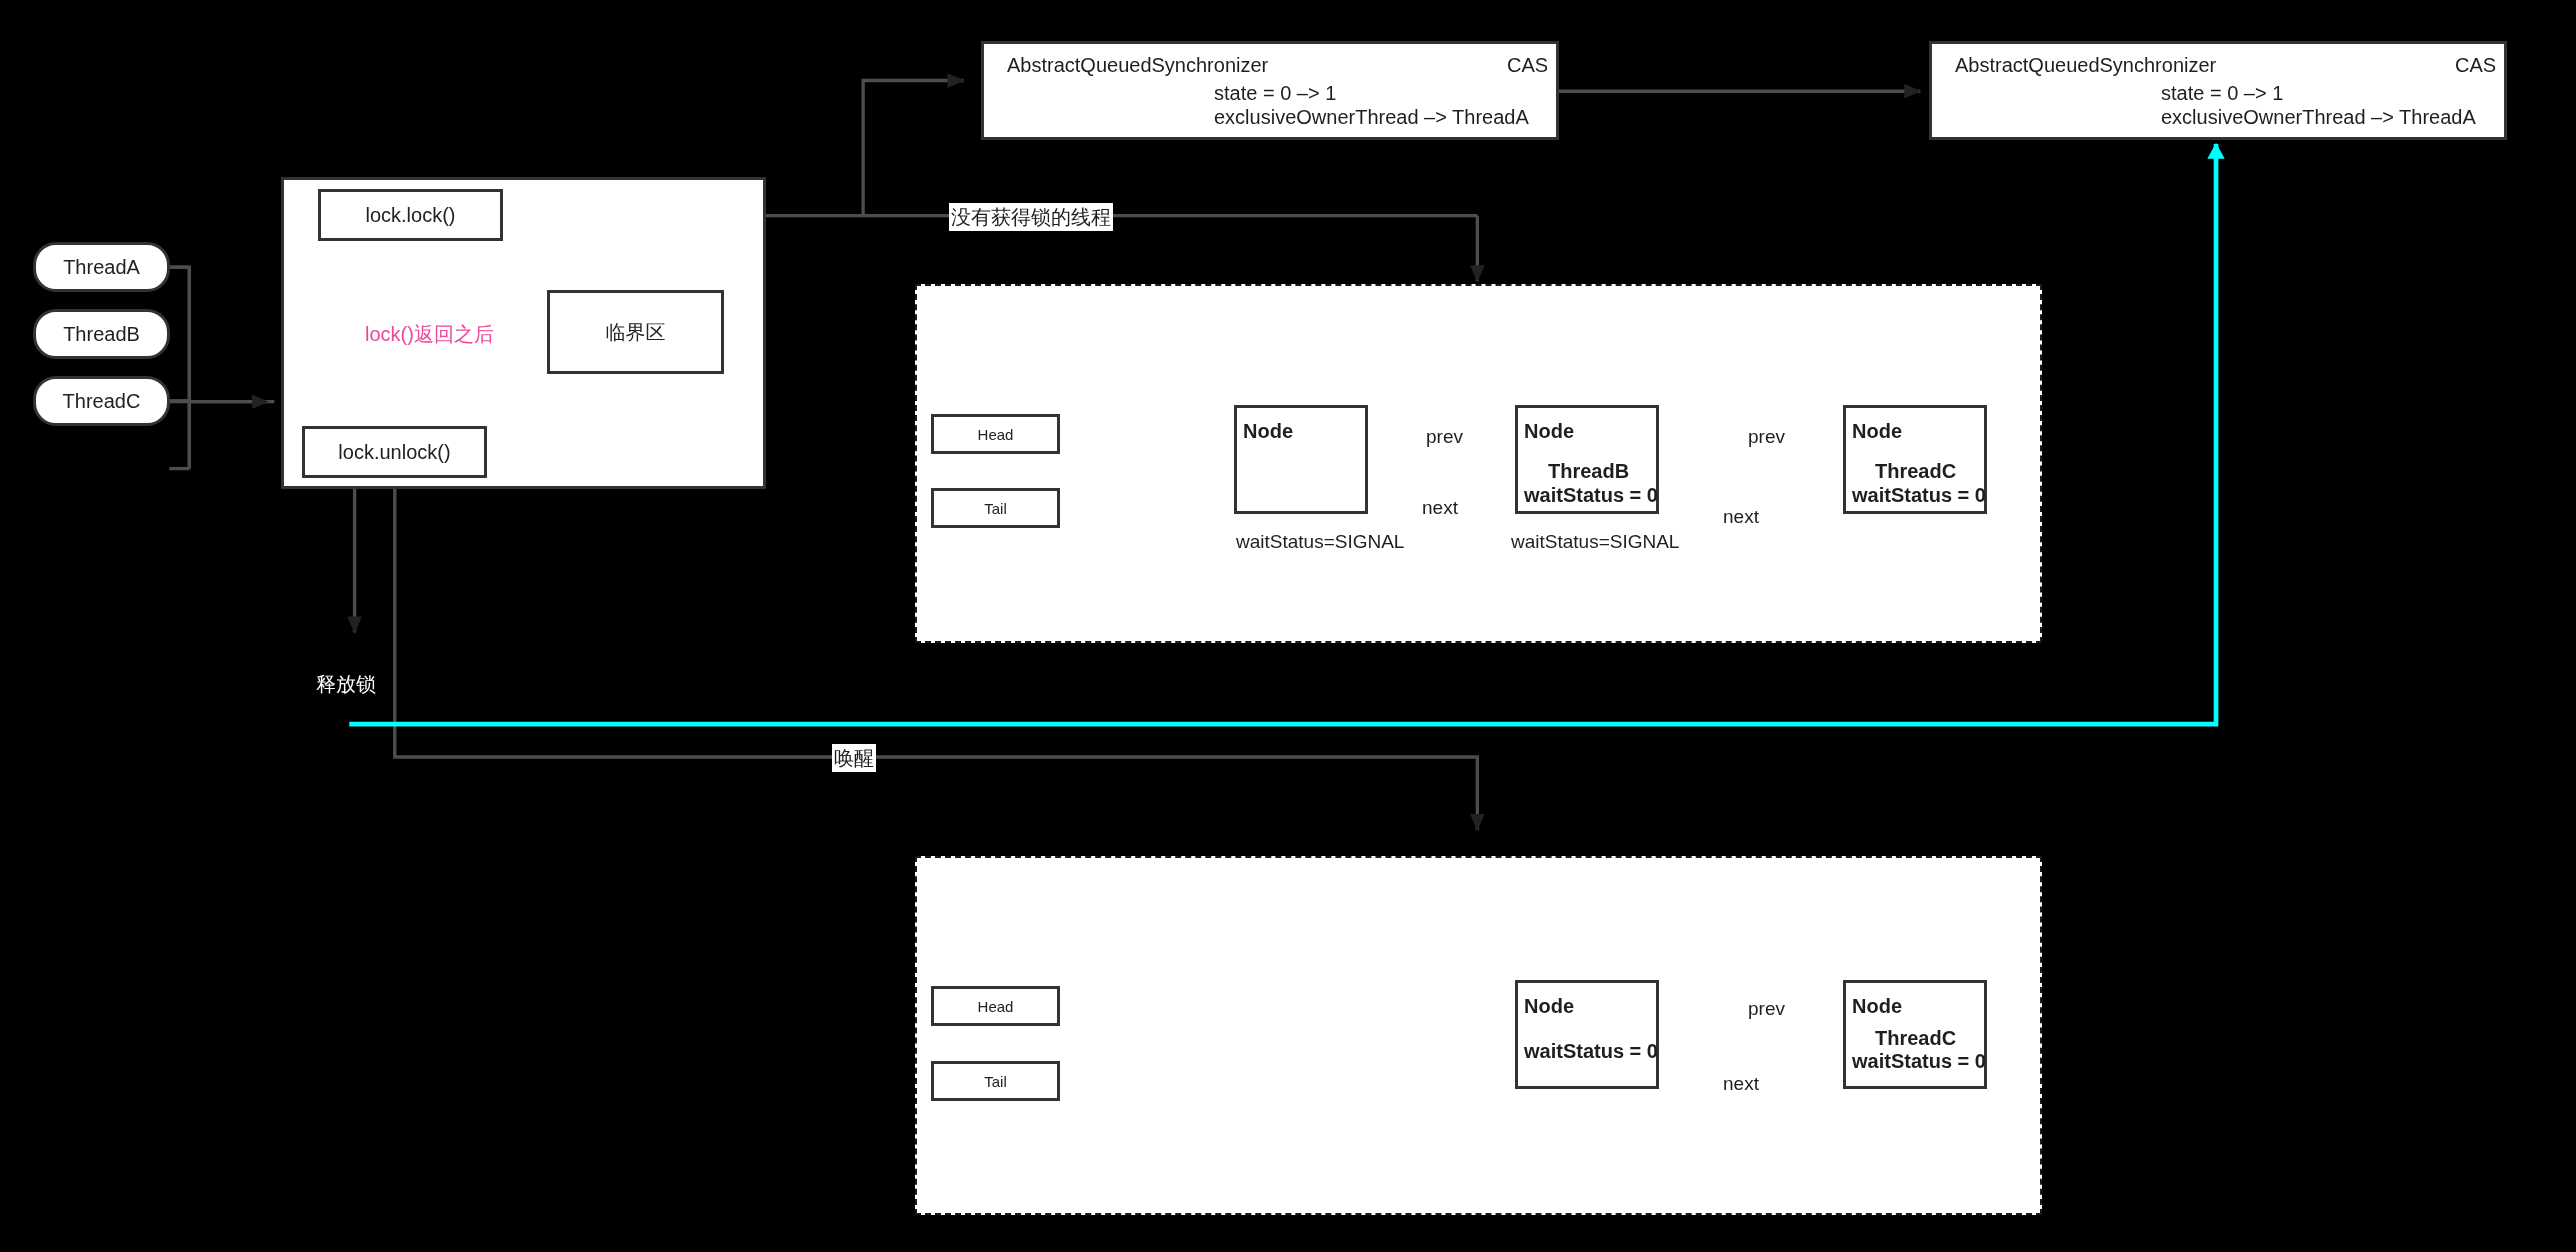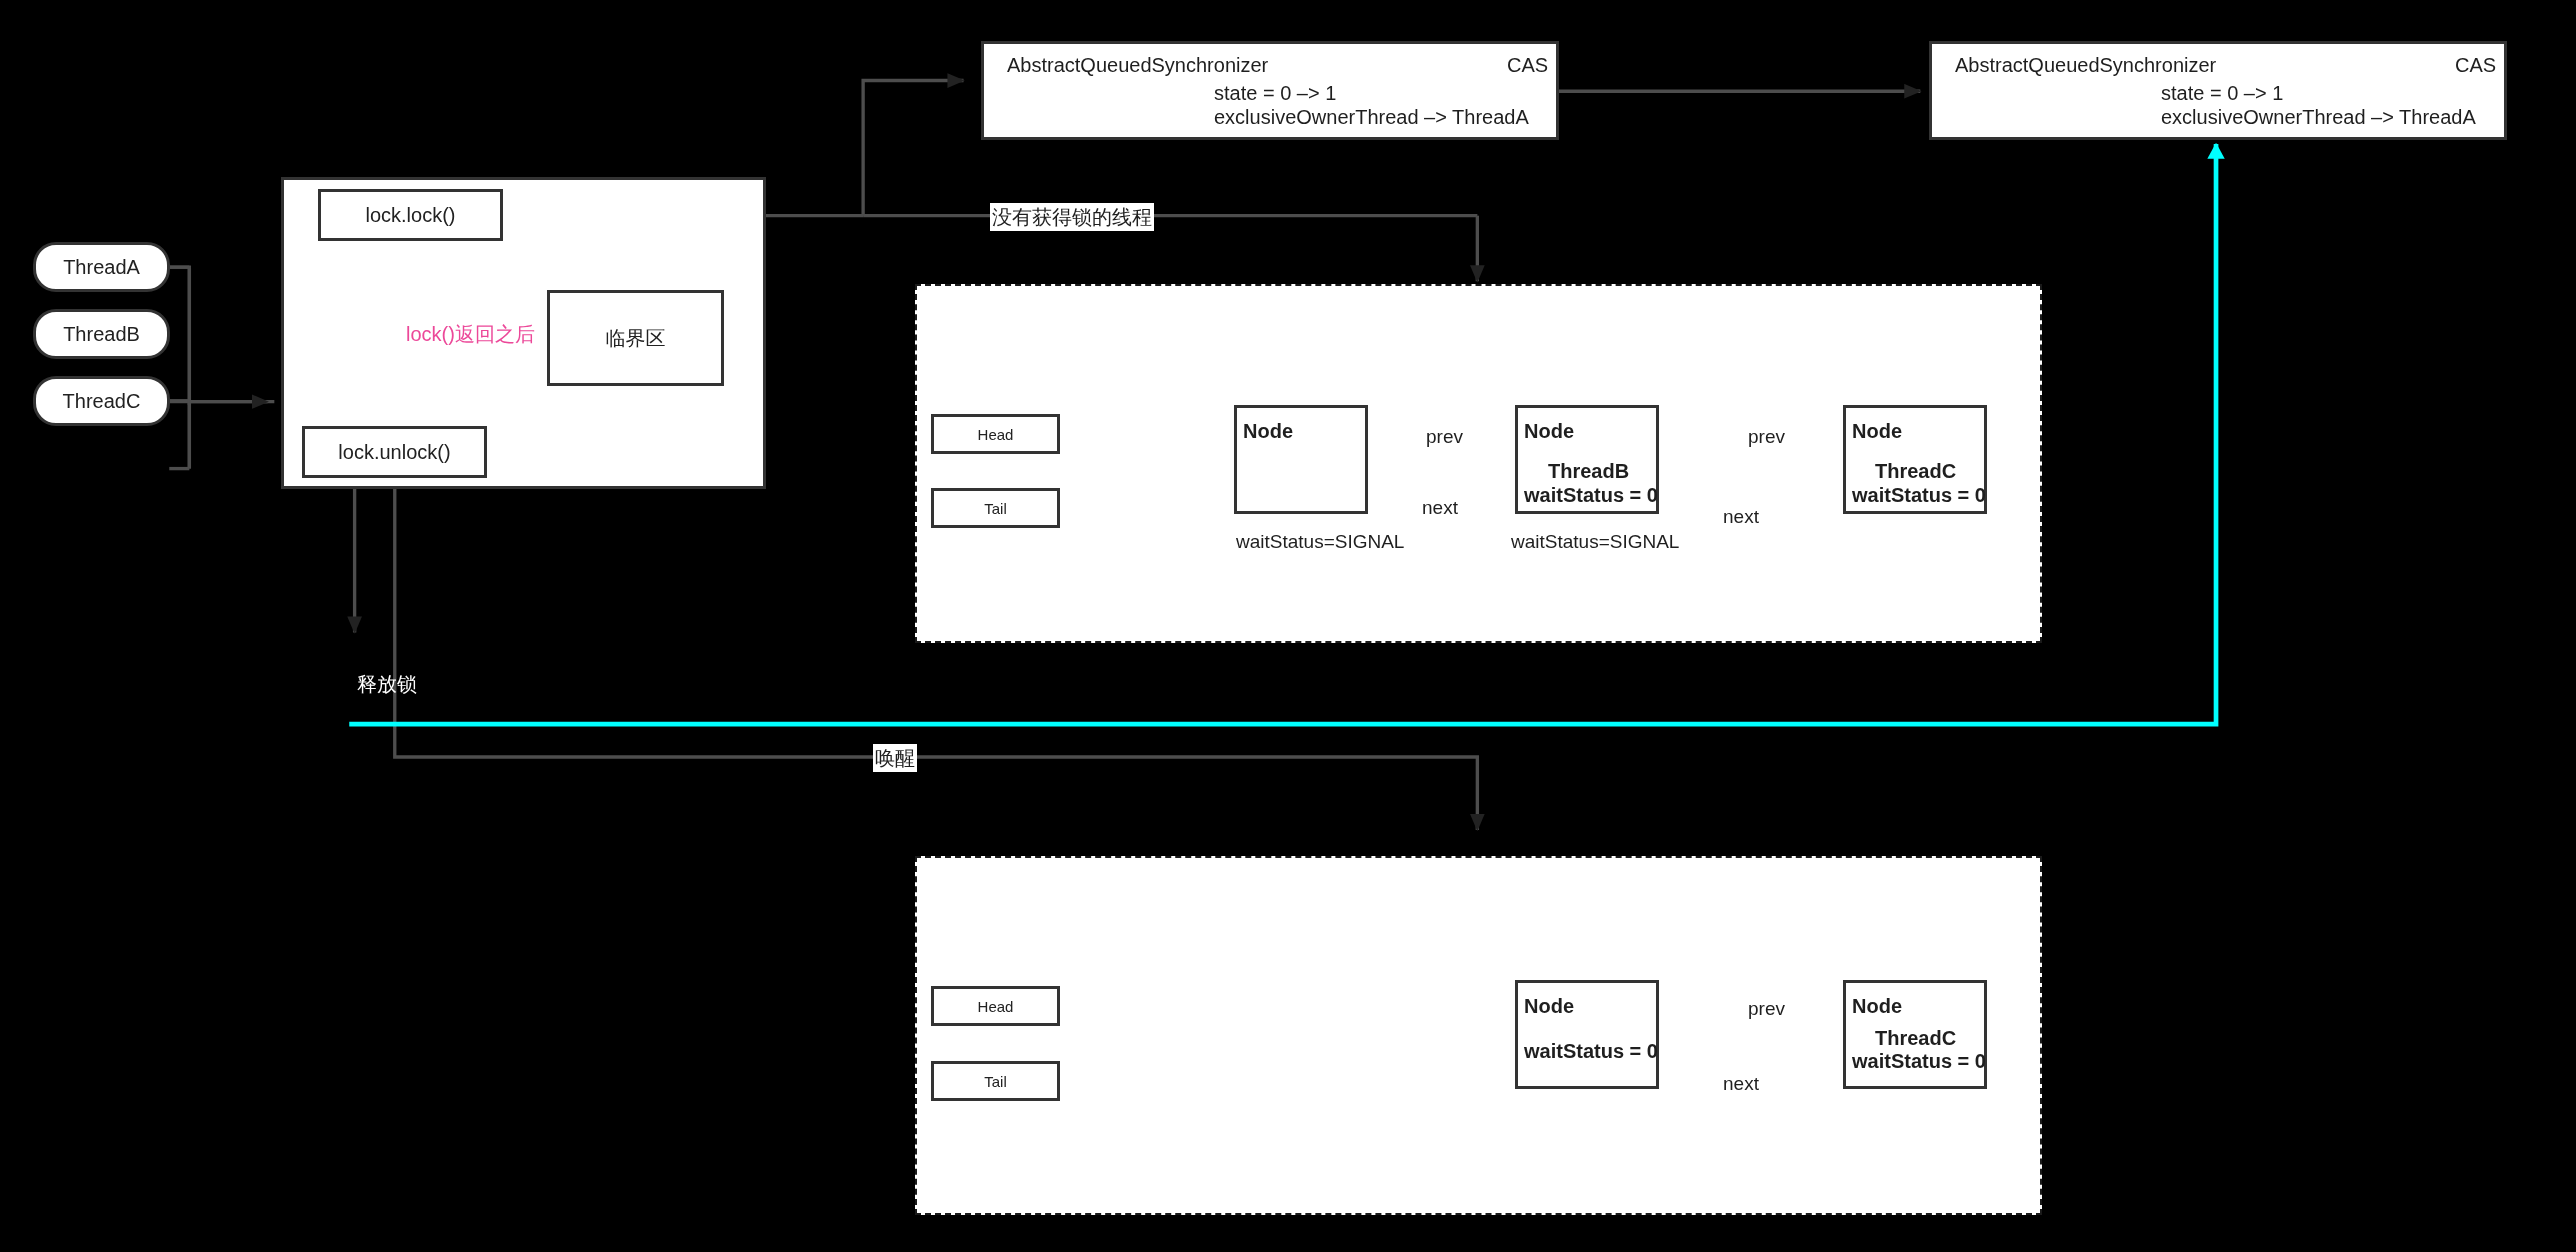"没有获得锁的线程" .f-cn { margin-left: 41px -> none }
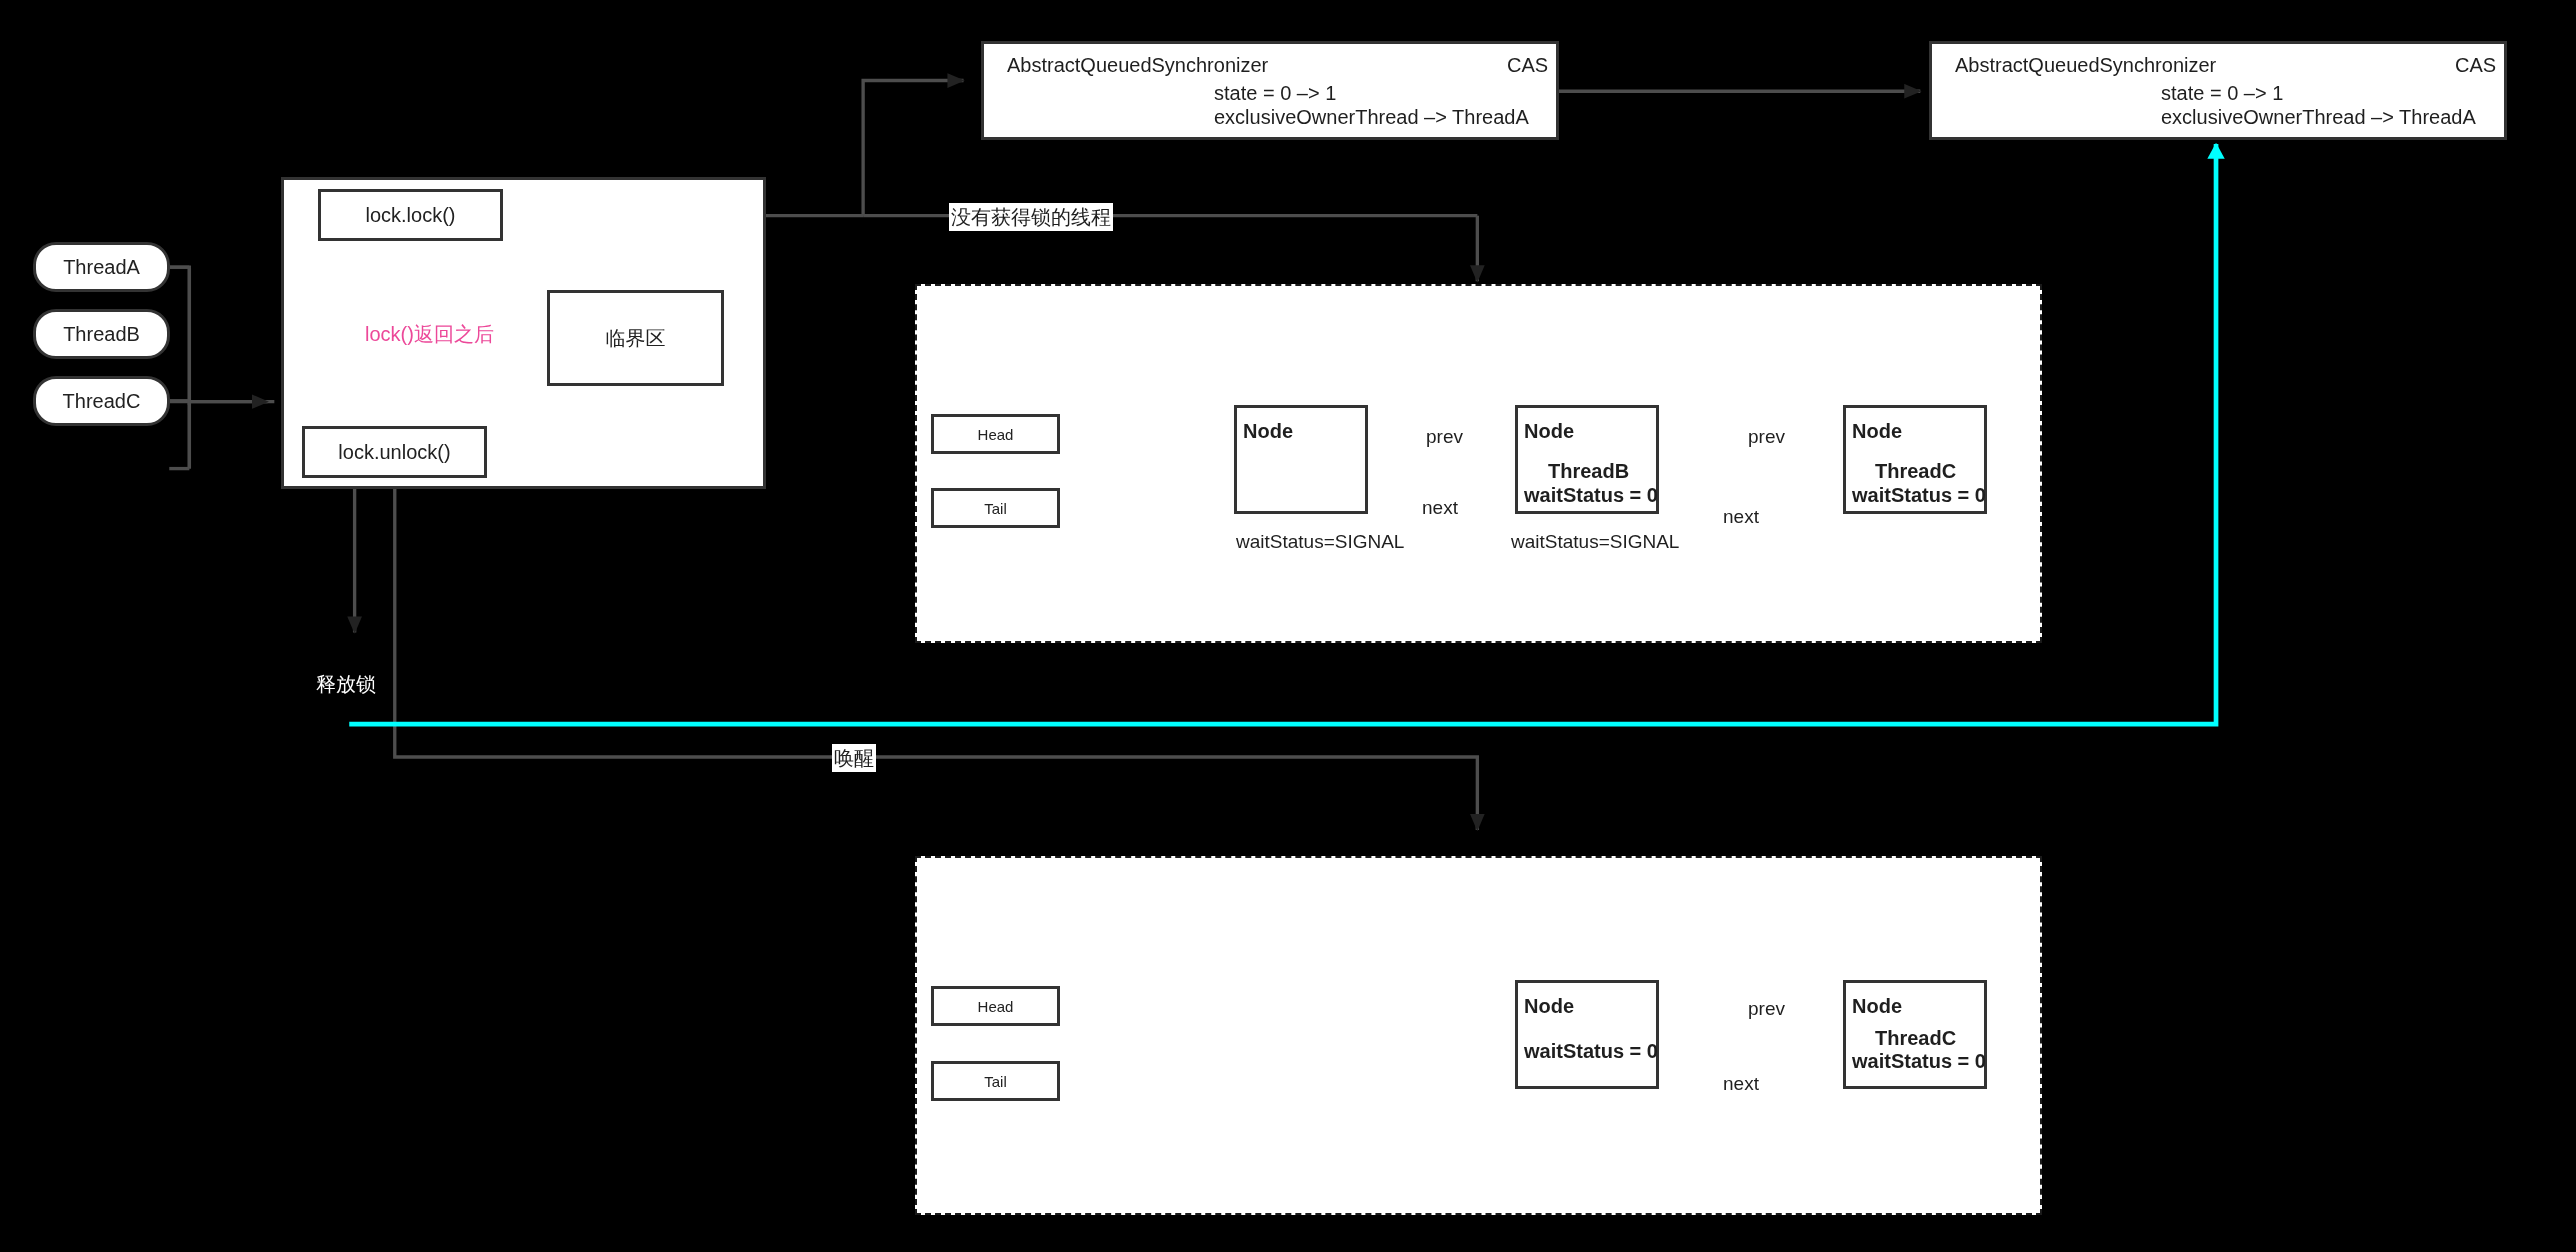"临界区" div.box { height: 96px -> 84px }
